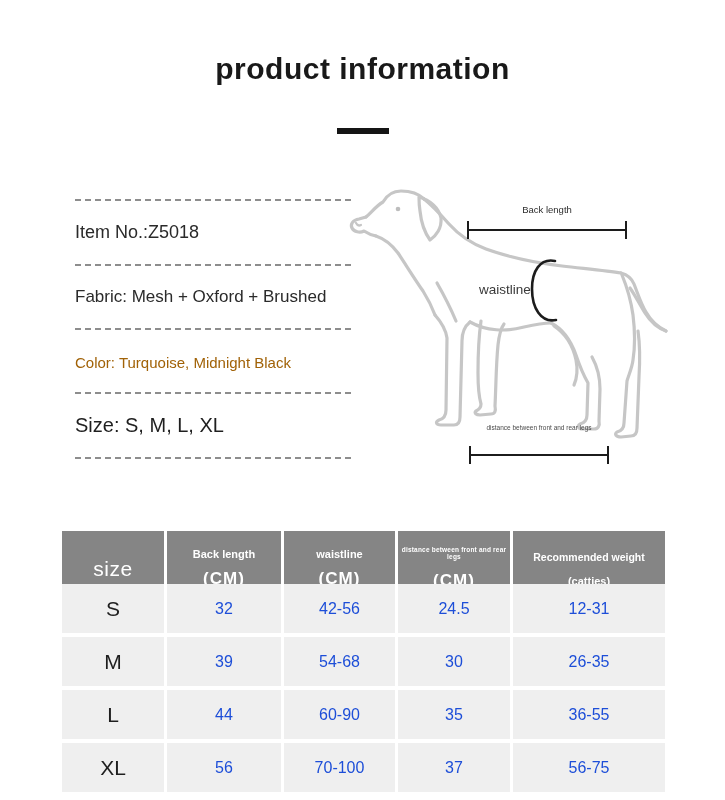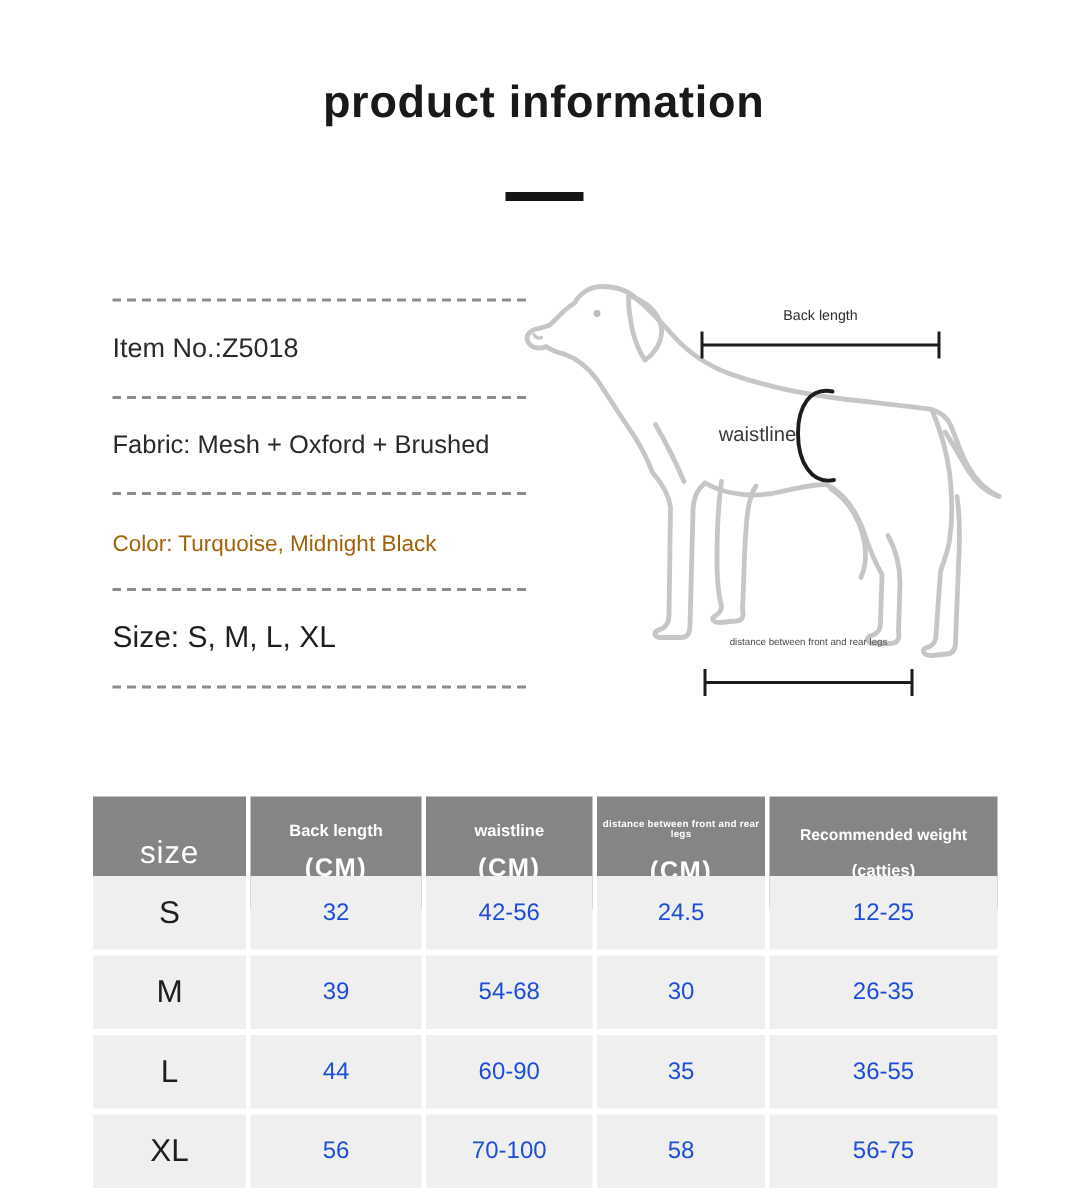"12-25" div.bcell { text: 12-25 -> 12-31 }
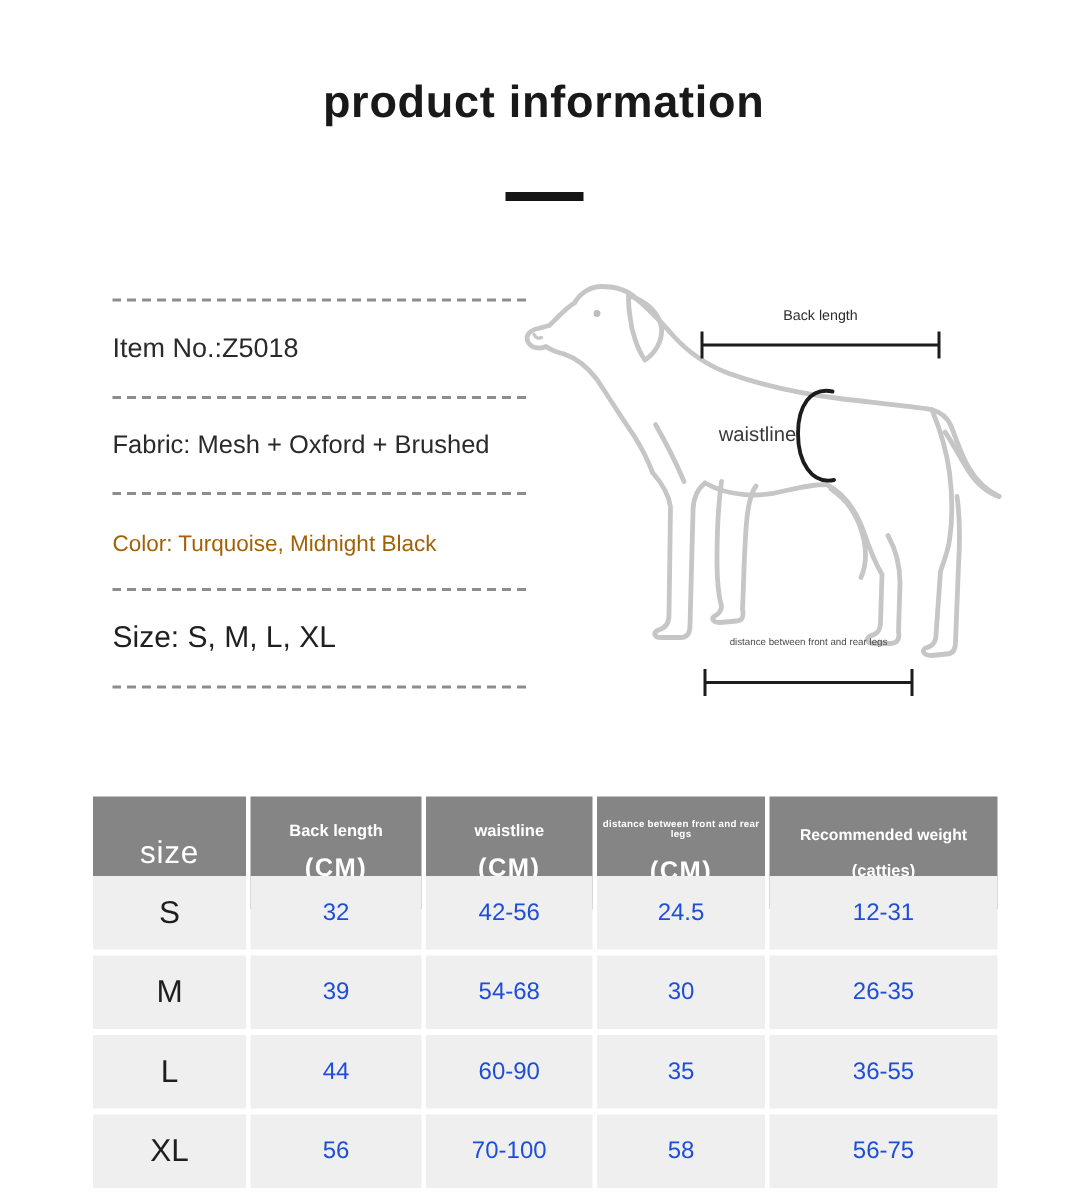"58" div.bcell { text: 58 -> 37 }
